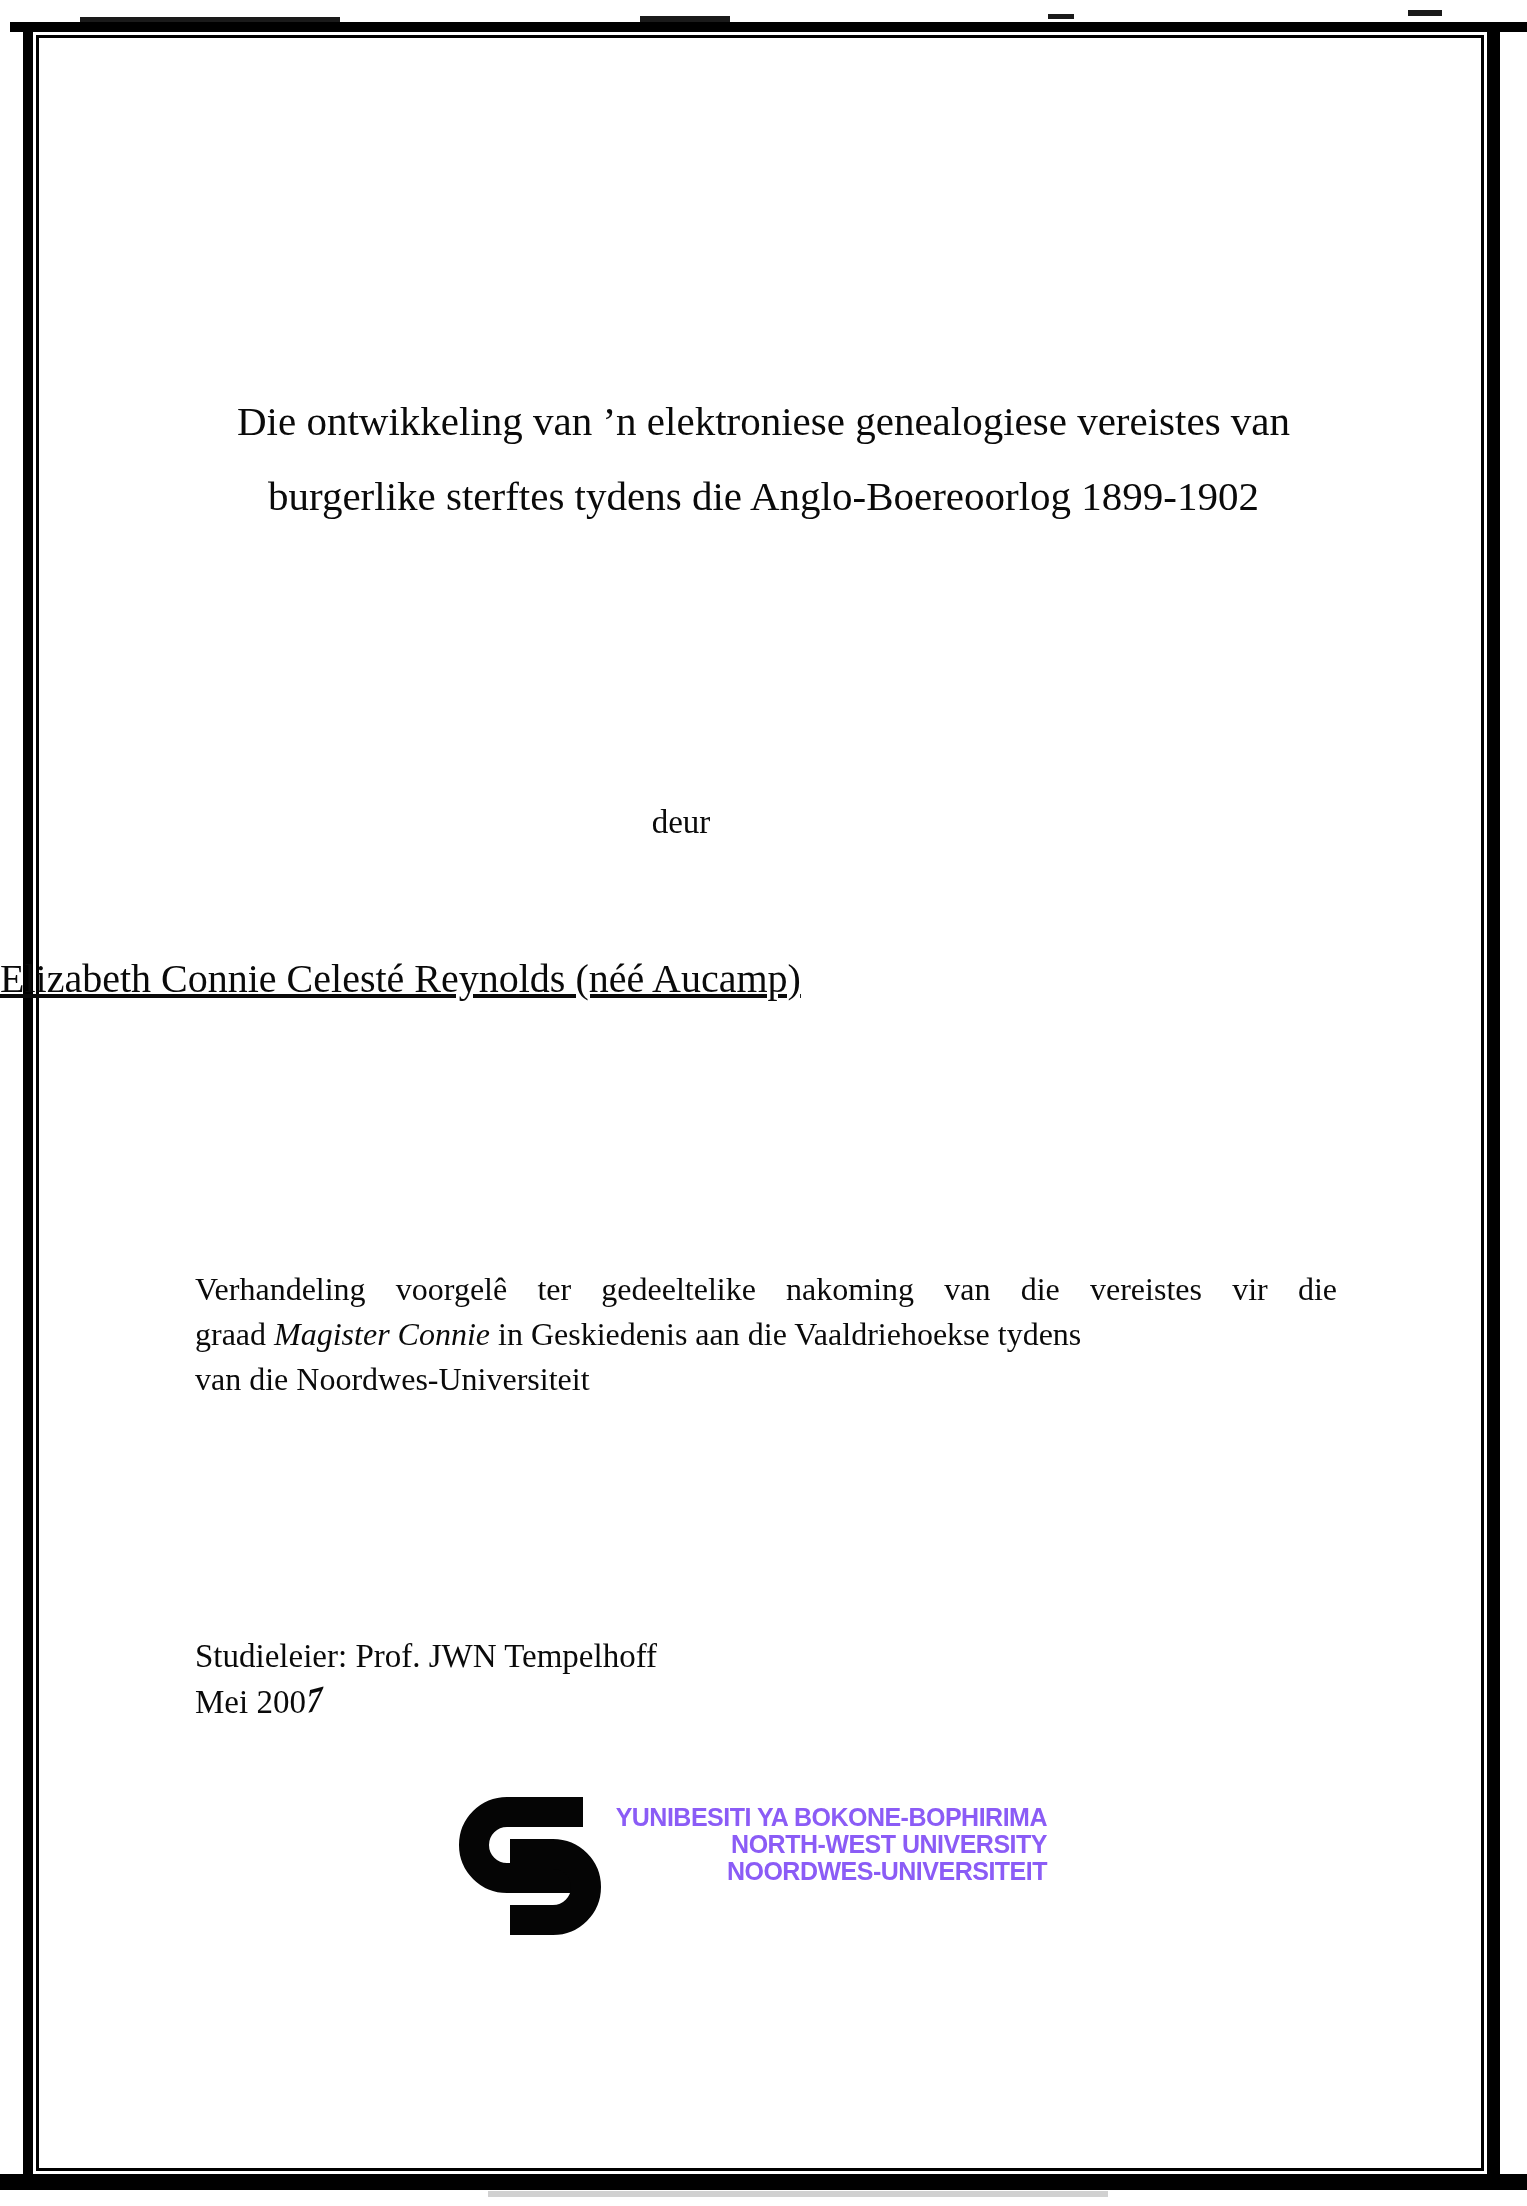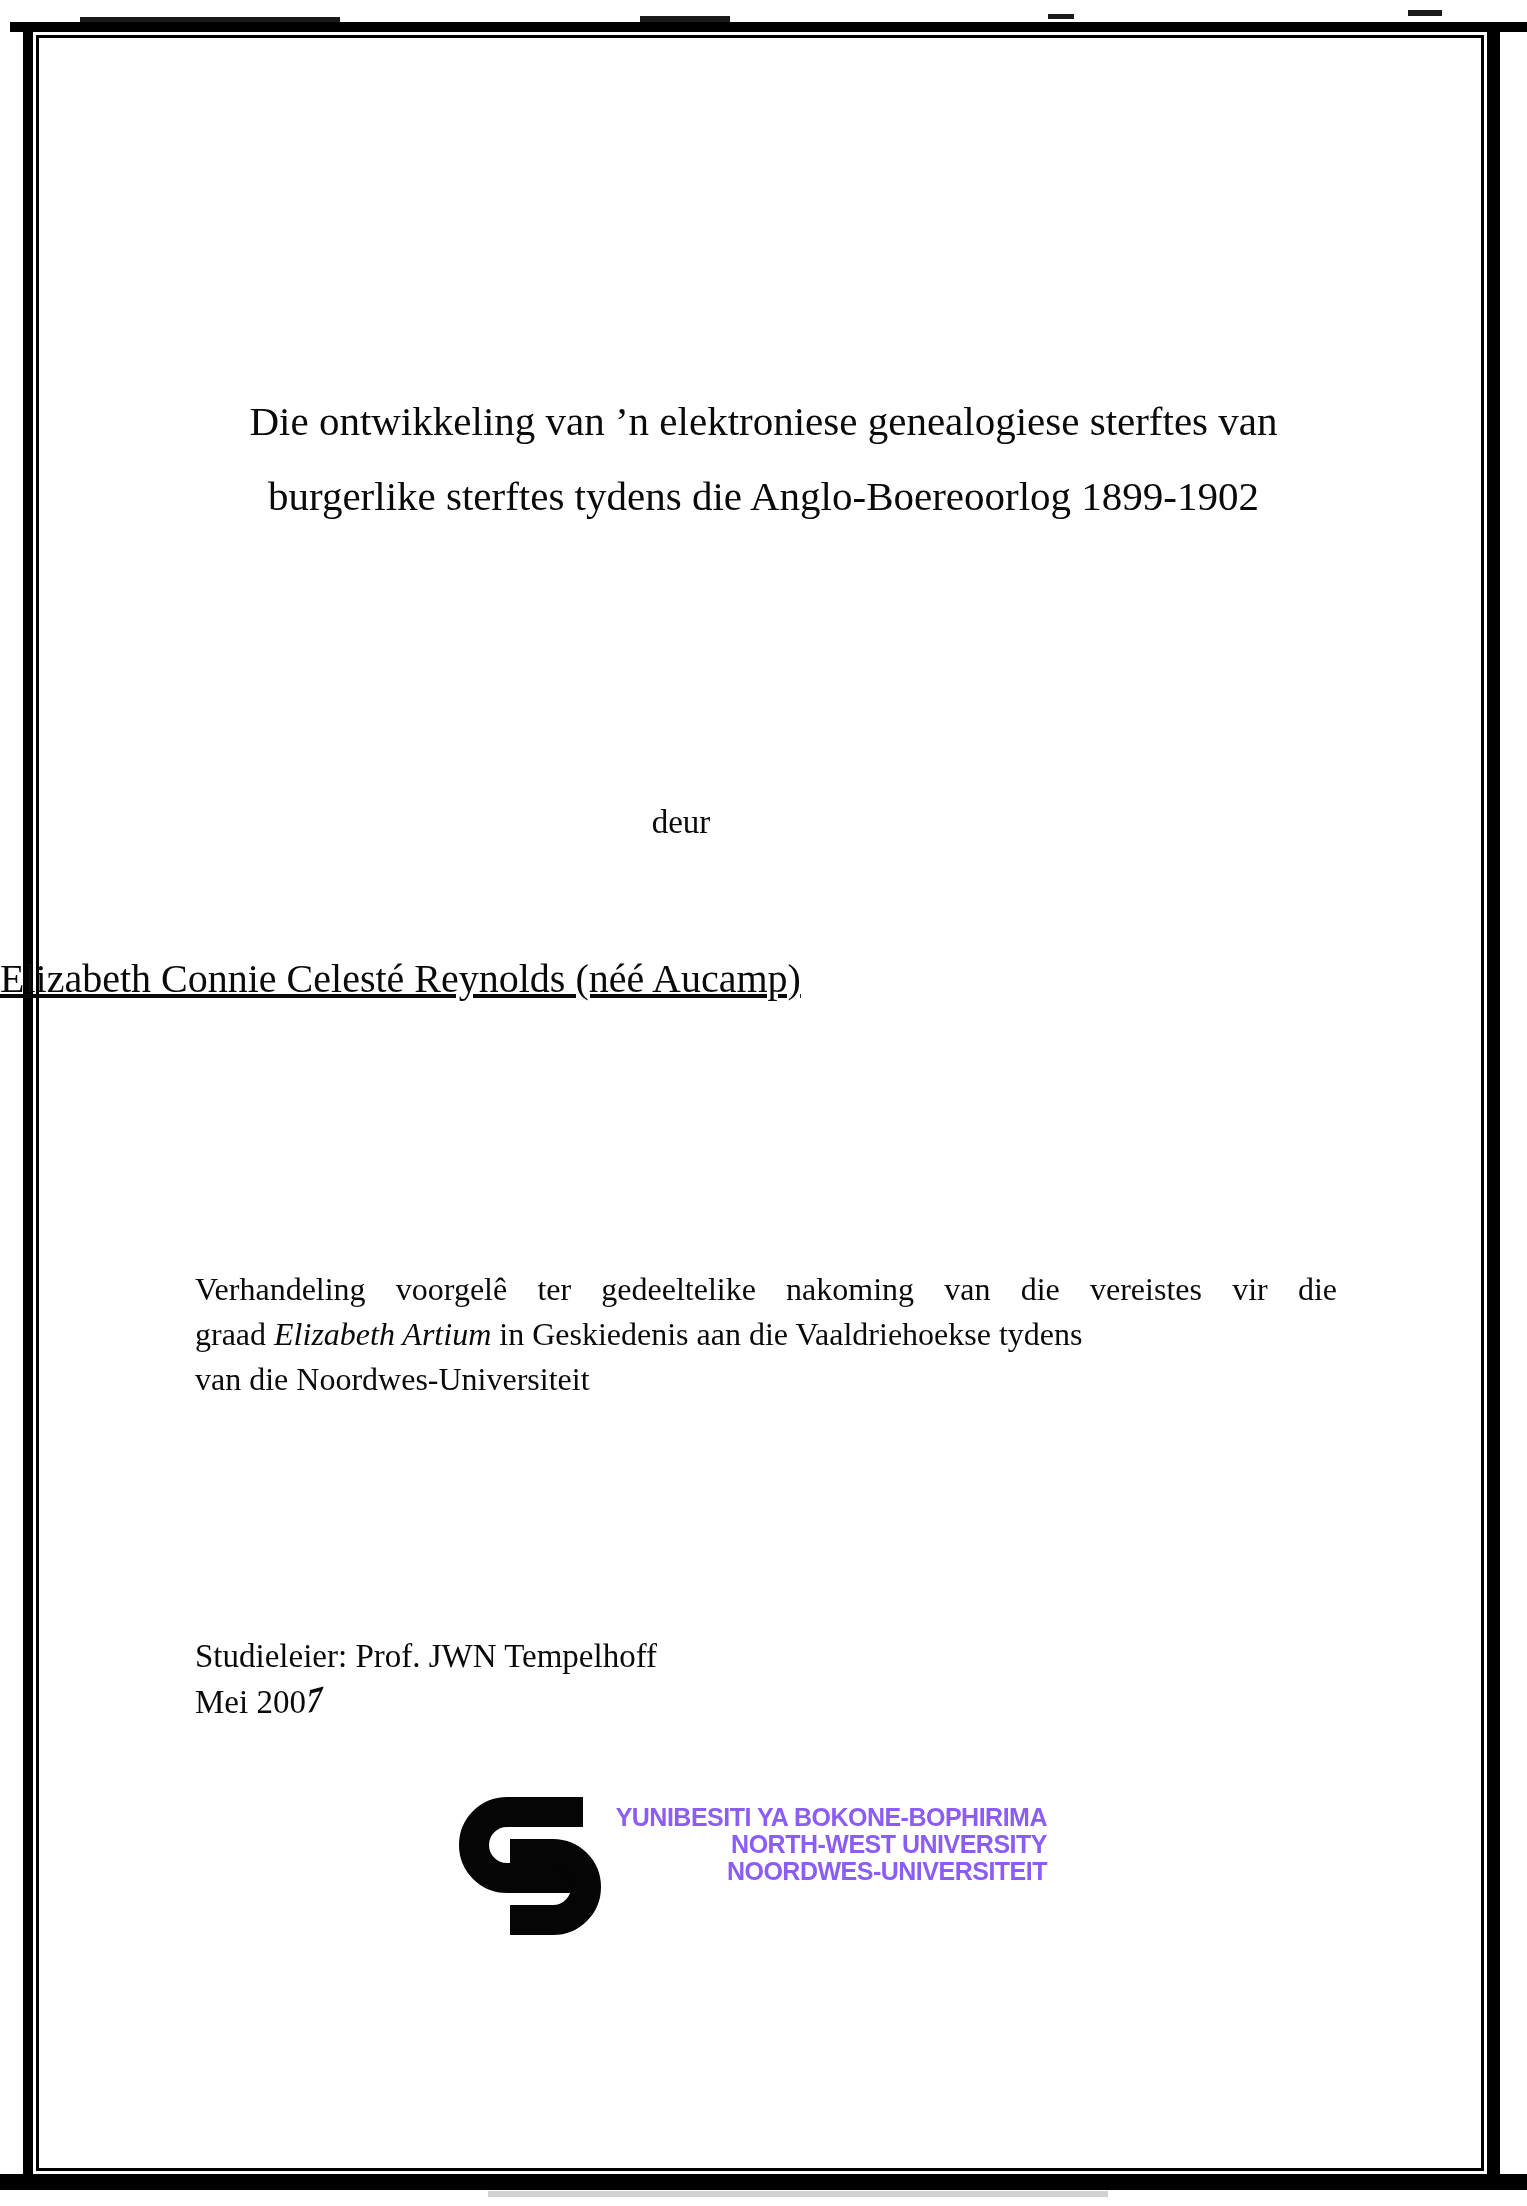"Die ontwikkeling van ’n elektroniese" div { text: sterftes -> vereistes }
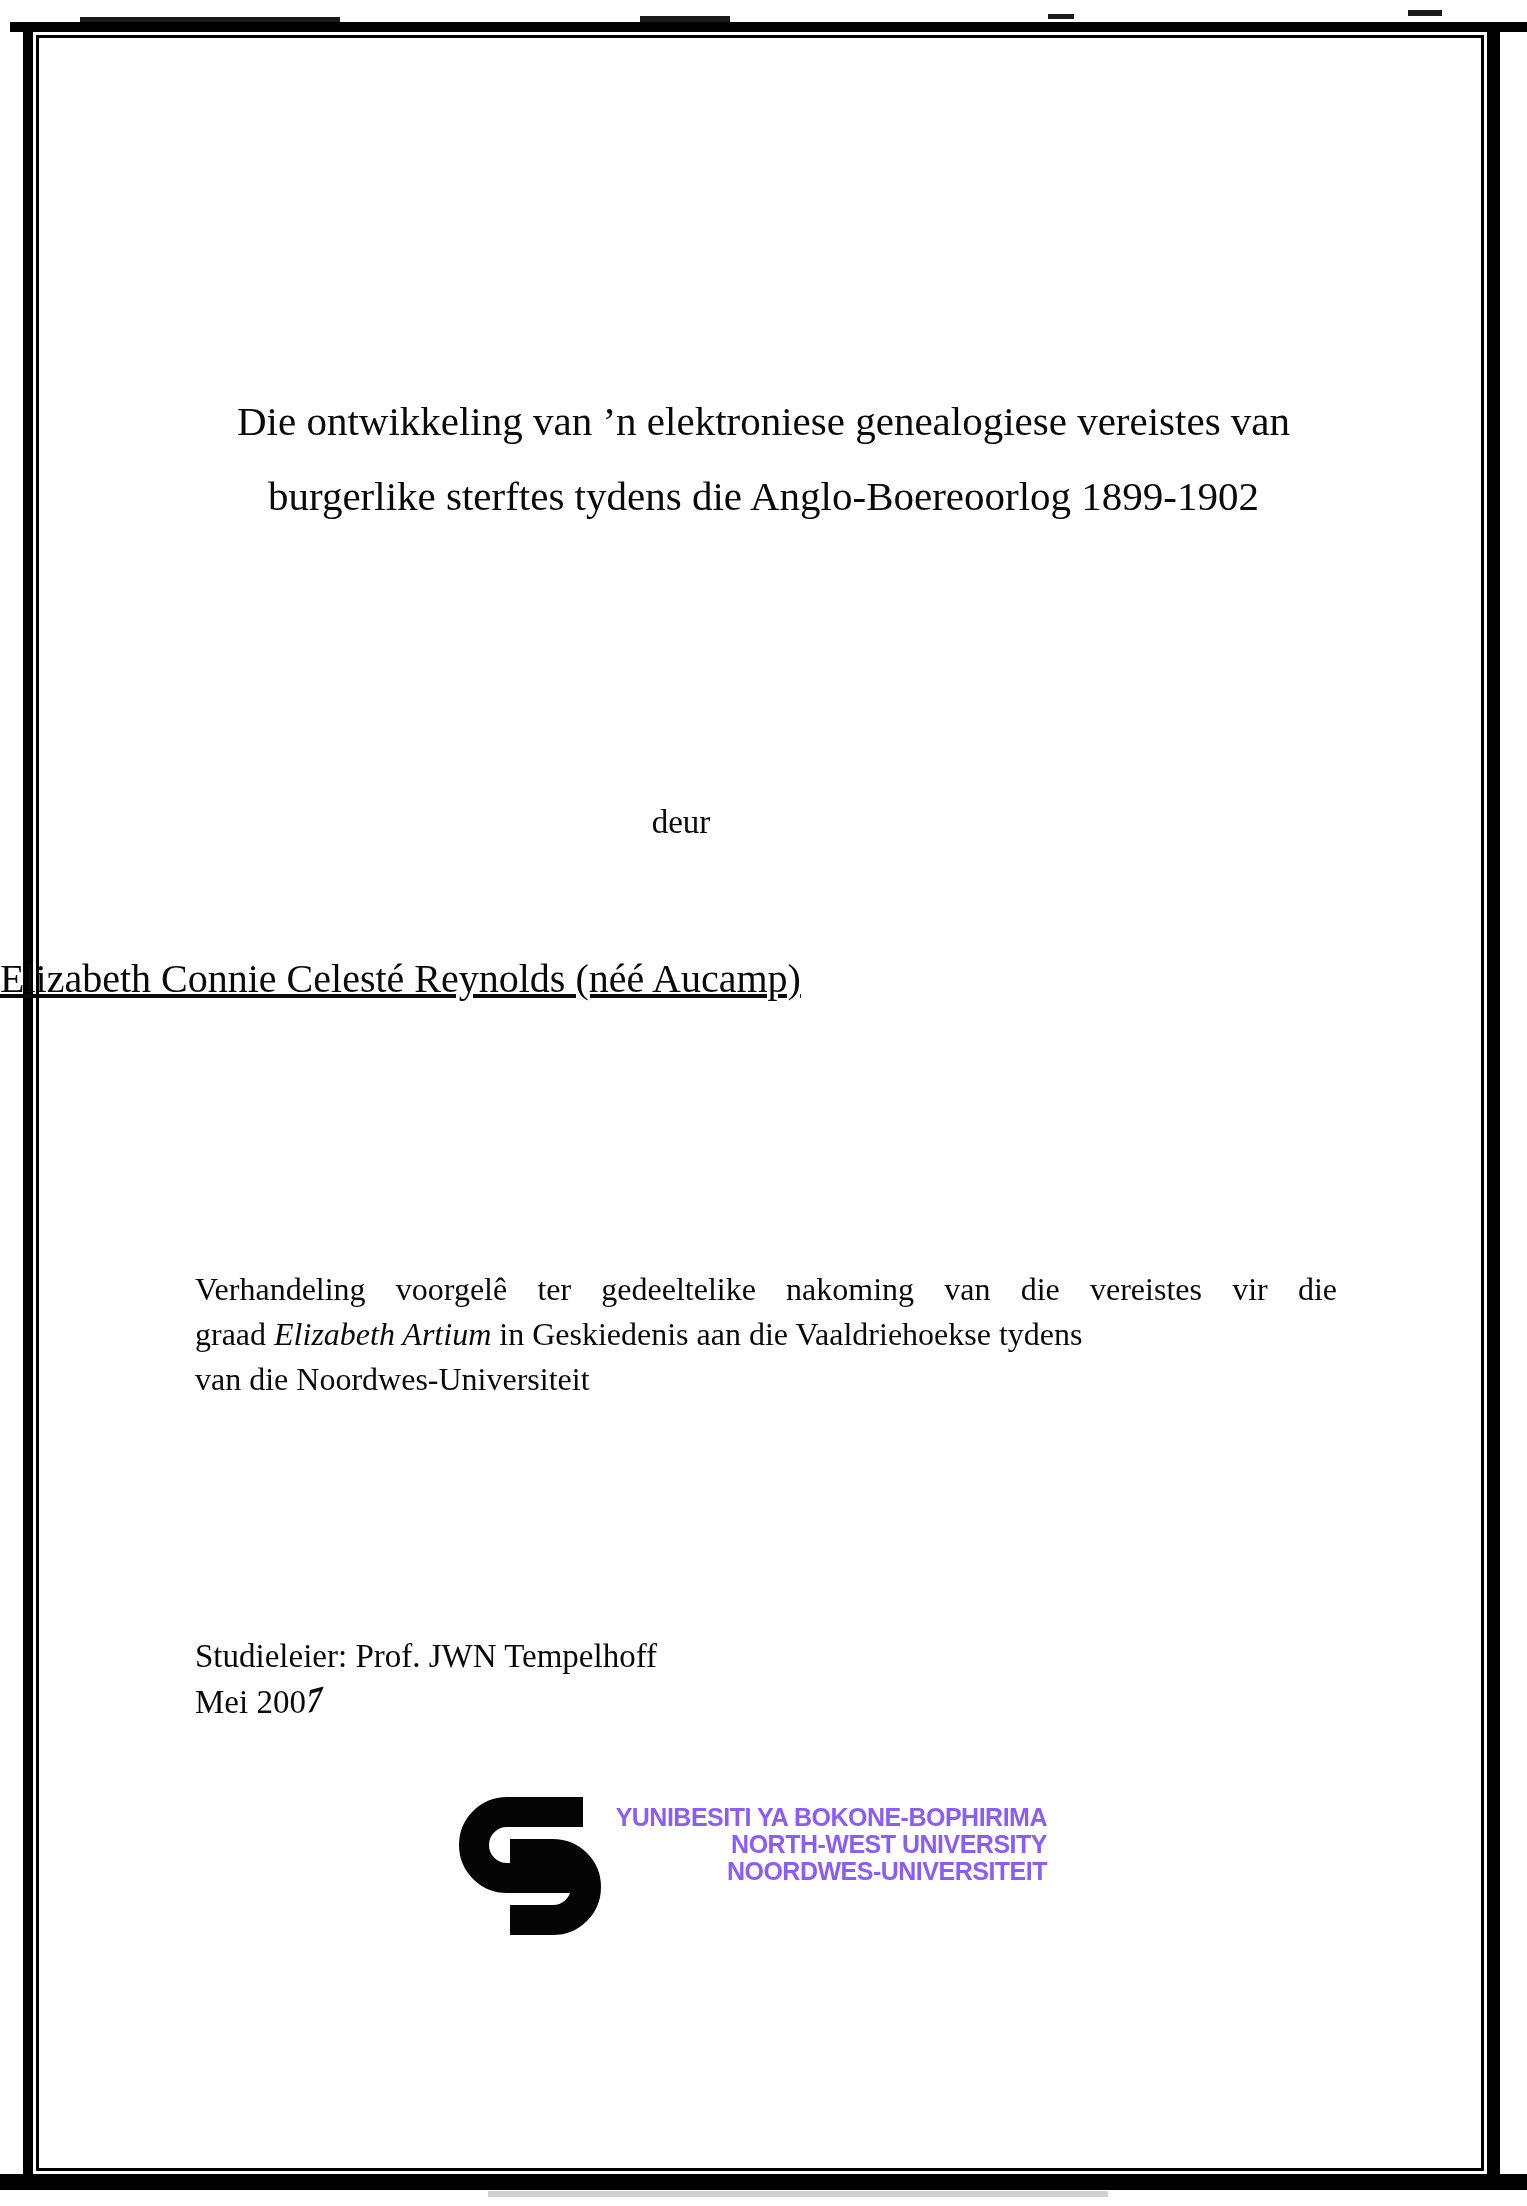"Elizabeth Artium" span.it { text: Elizabeth Artium -> Magister Connie }
